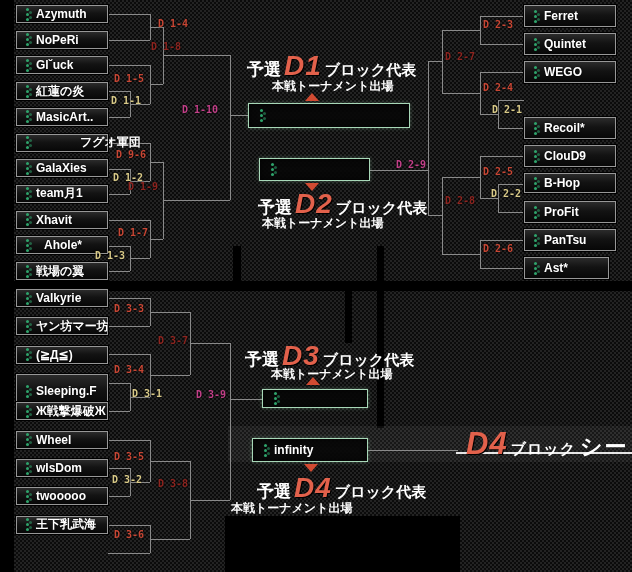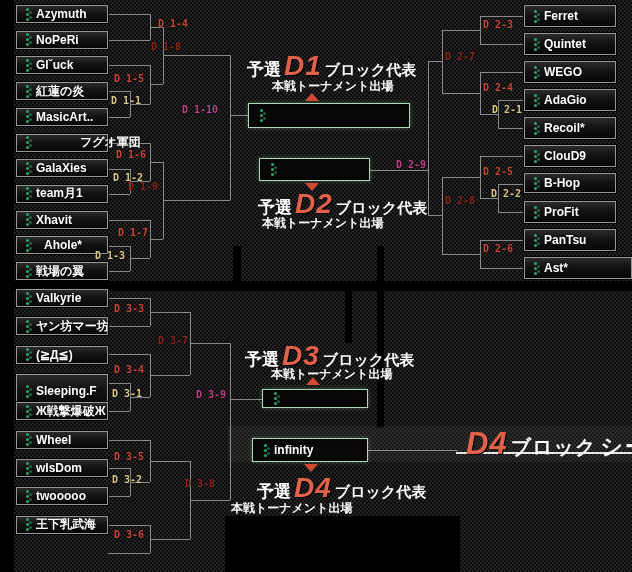"AdaGio" div.team-box { html: <div> <span></span> <span>AdaGio</span> </div> -> none }
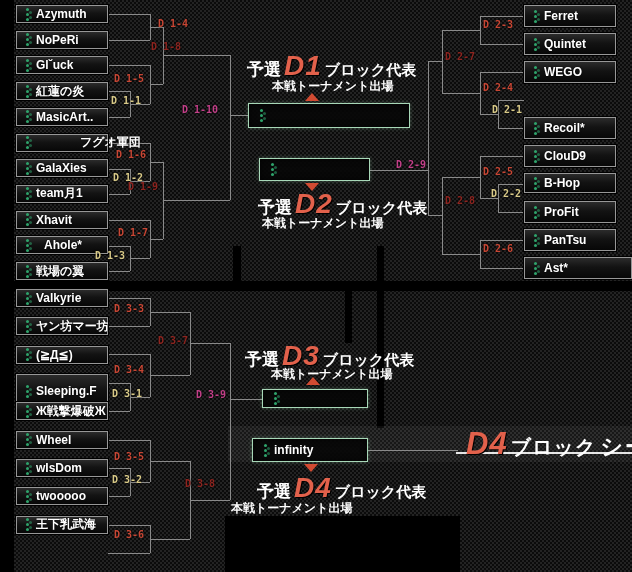"D 1-6" span.match-label { text: 1-6 -> 9-6 }
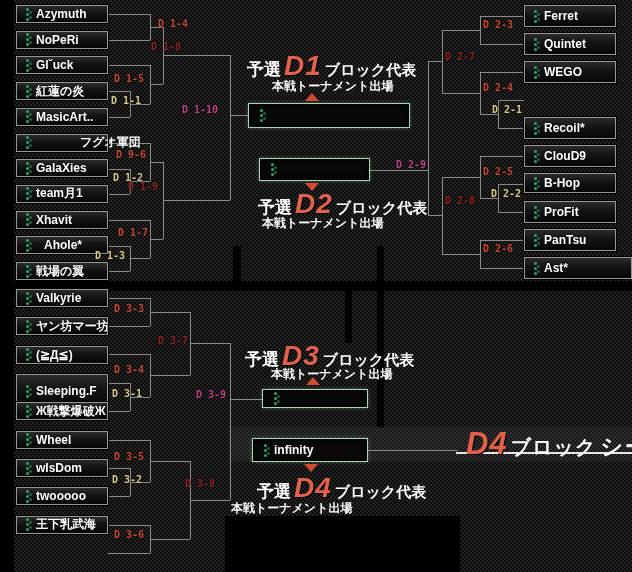"Ast*" div.team-box { width: 108px -> 85px }
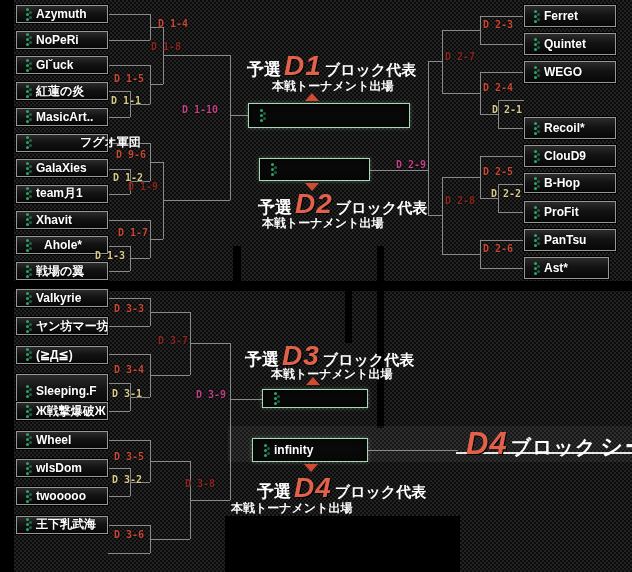"D 3-1" span.match-label { padding-left: none -> 20px }
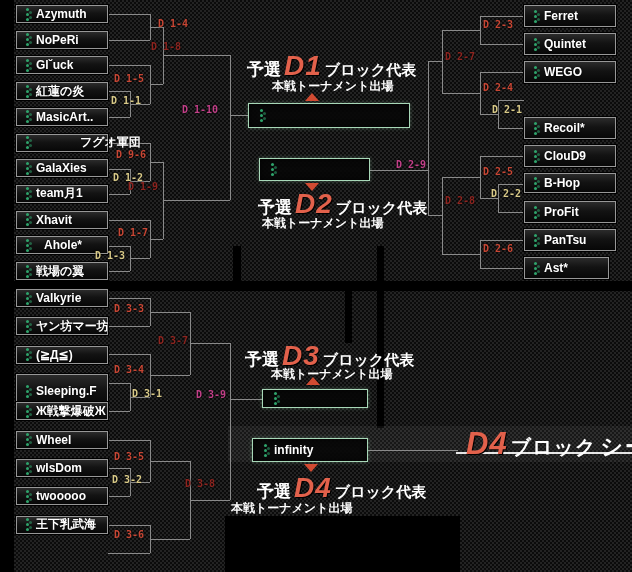"ブロック" .seed .mid { font-size: 20px -> 15px }
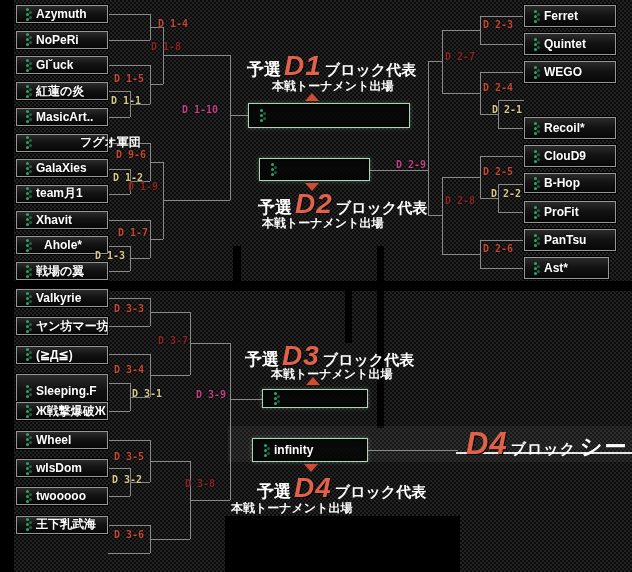"D 3-8" span.match-label { padding-left: 27px -> none }
